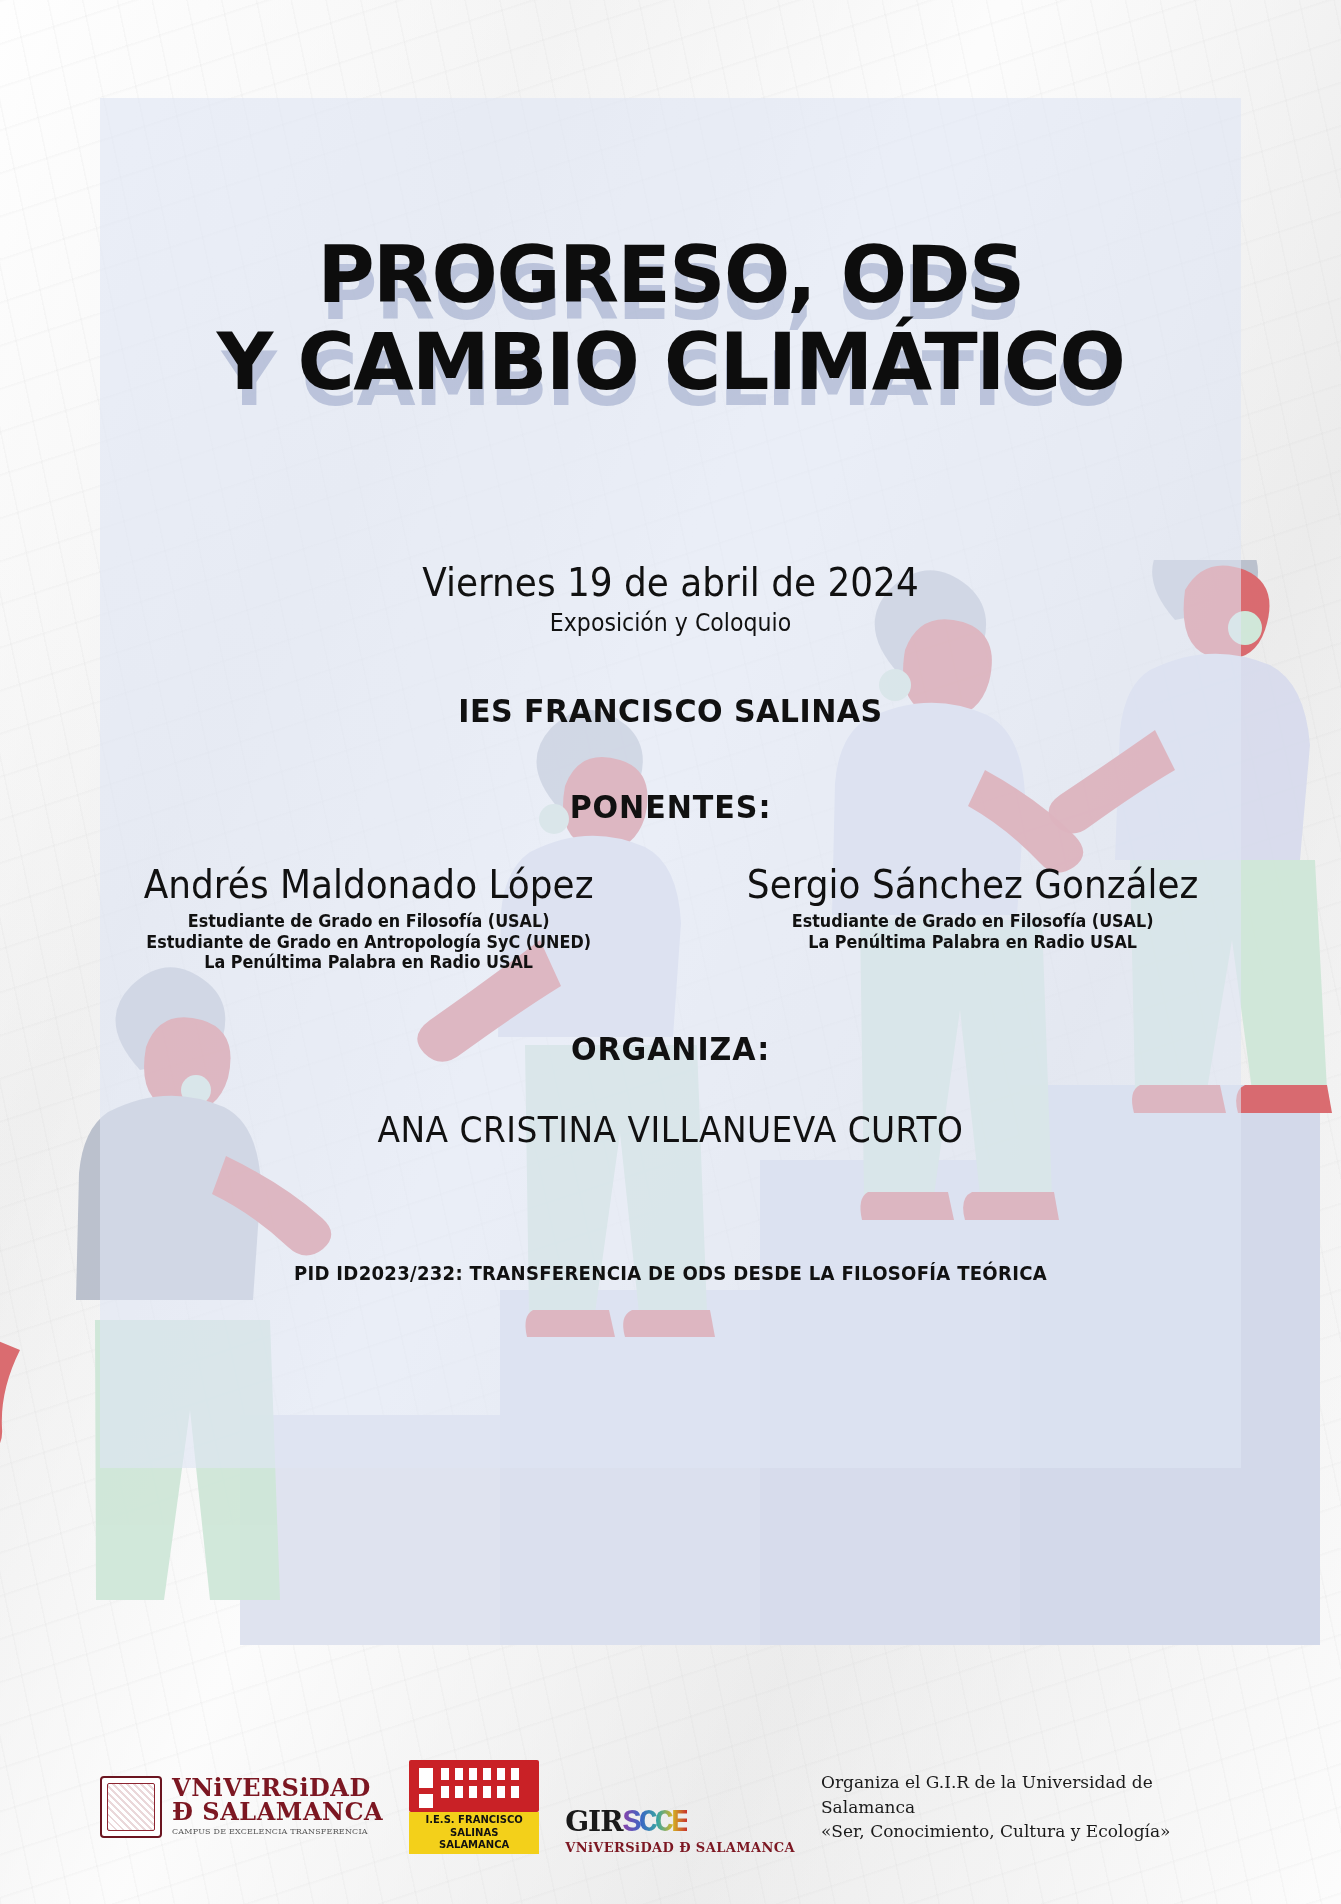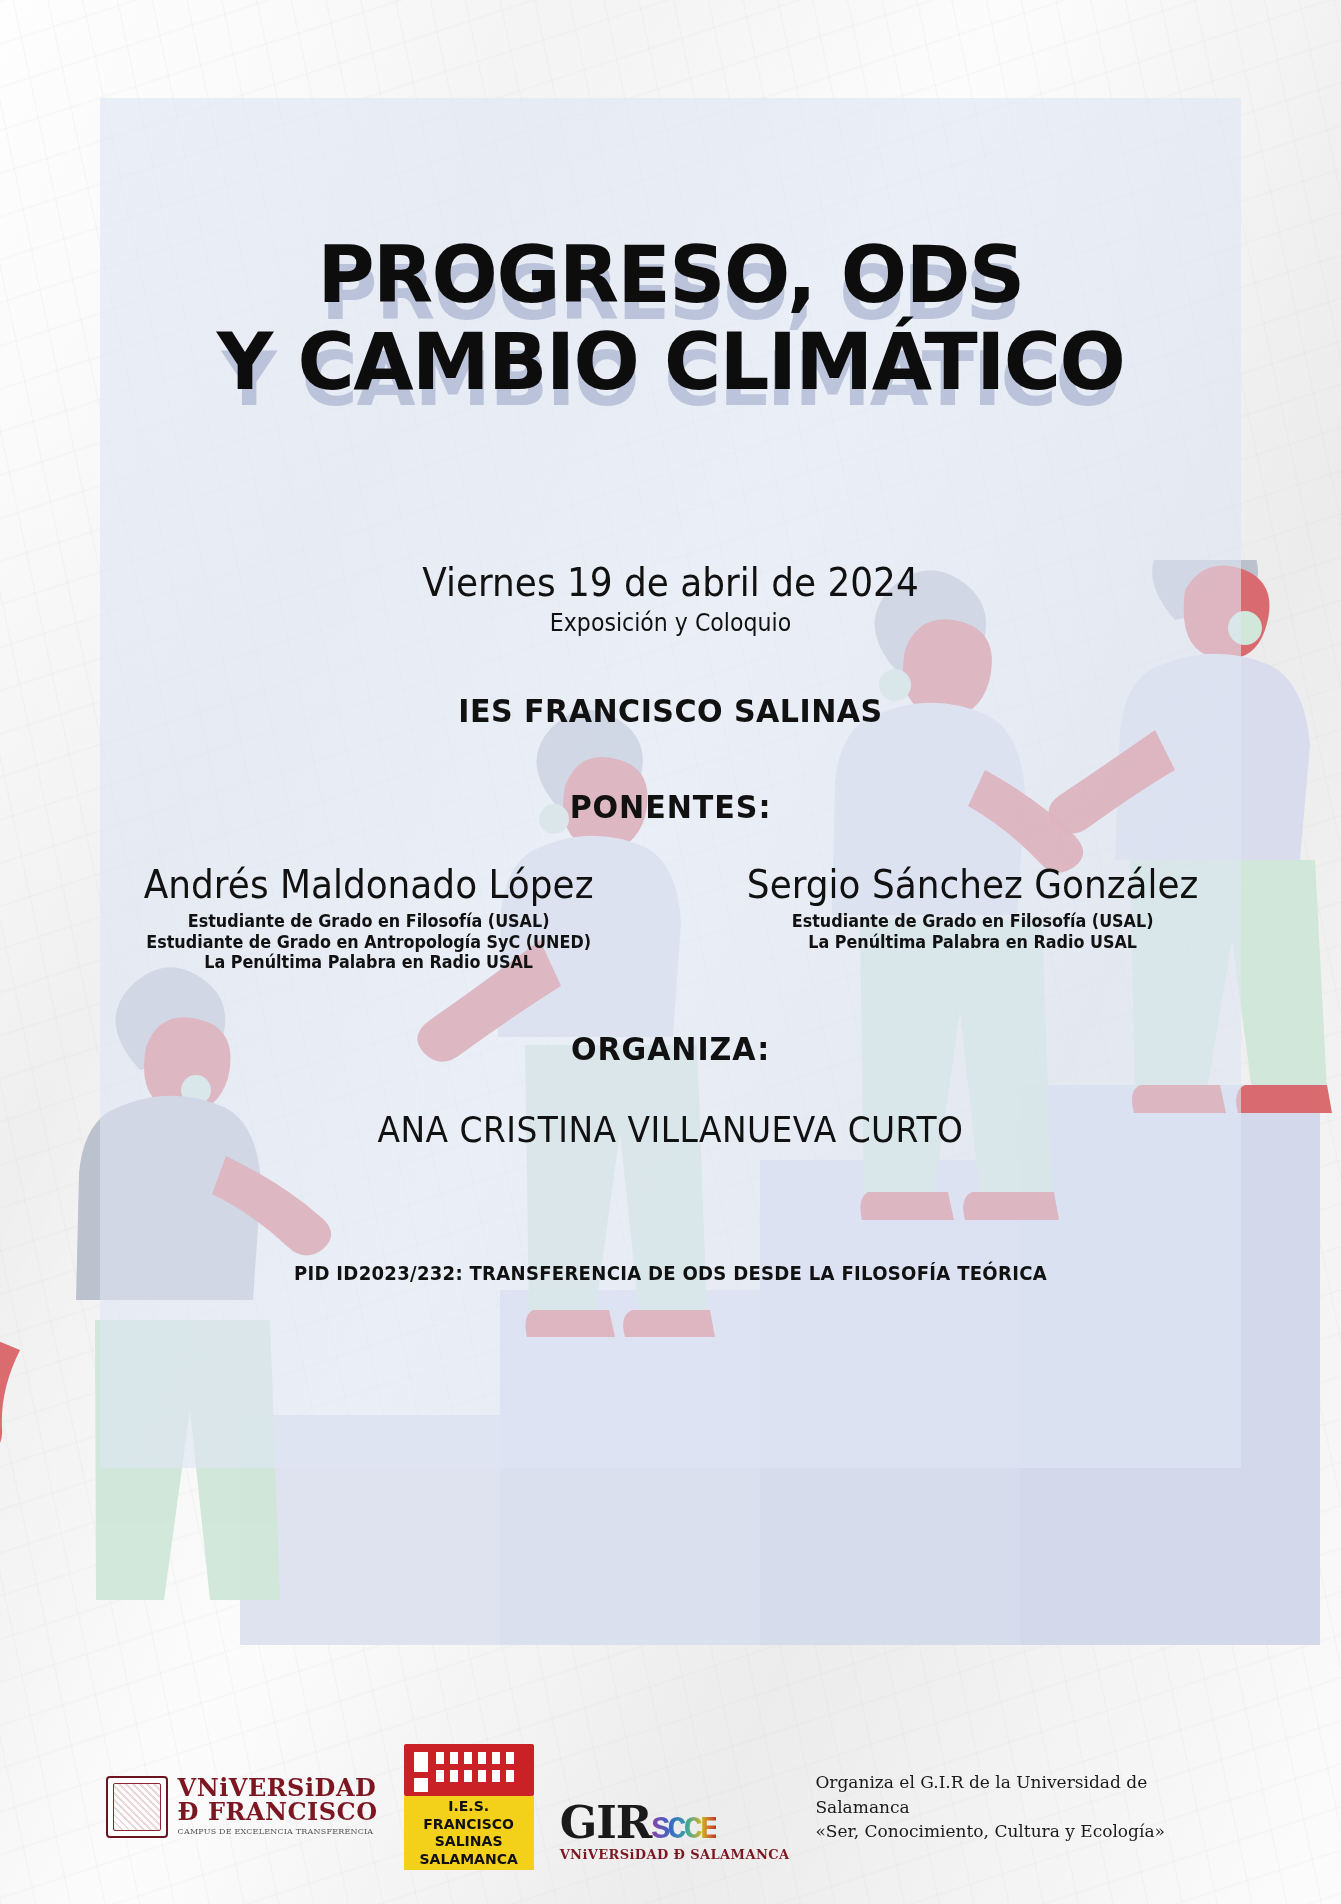"Ð FRANCISCO" div.l2 { text: FRANCISCO -> SALAMANCA }
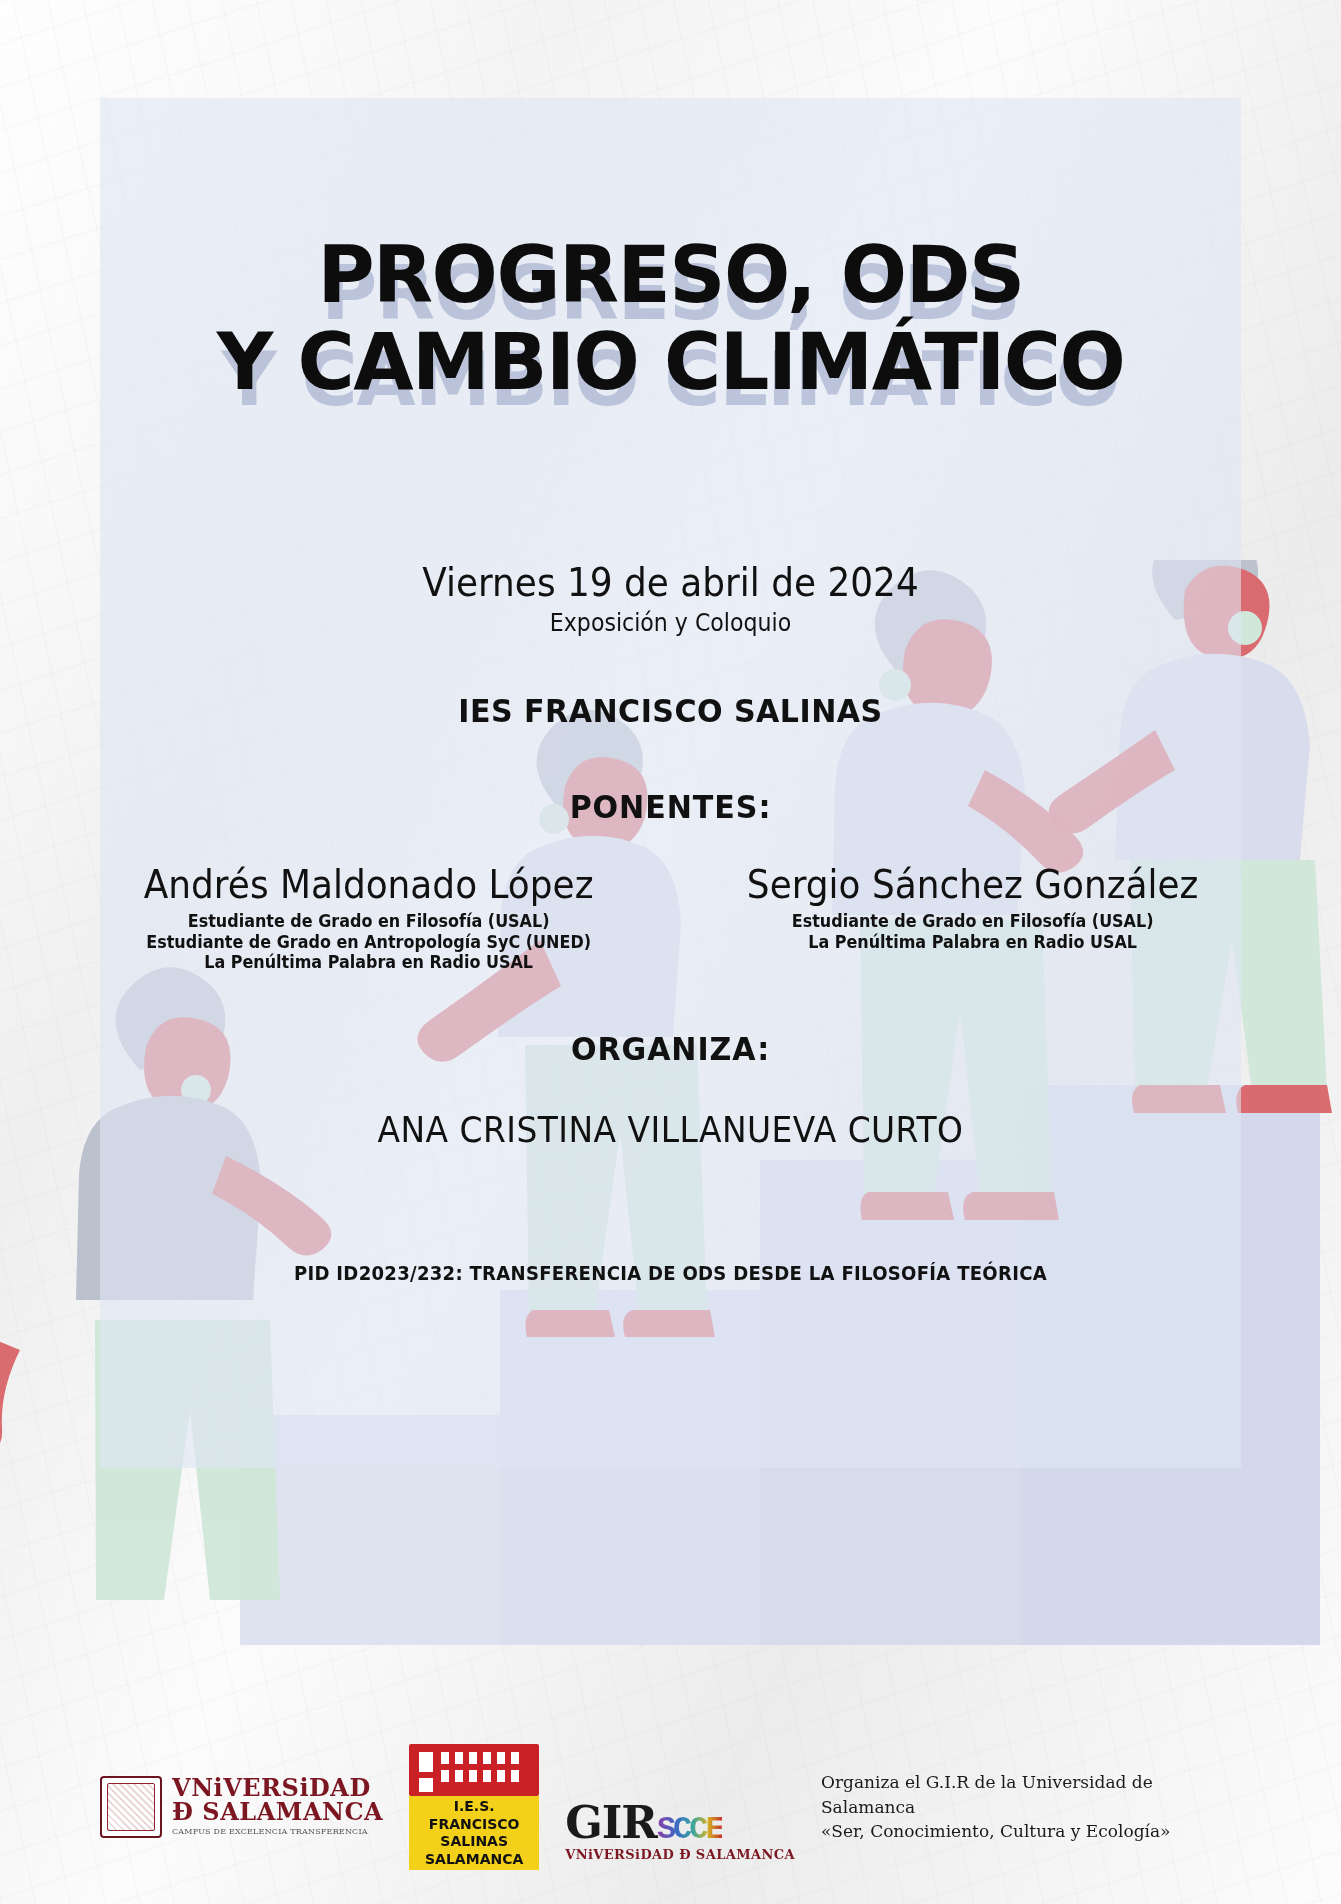"I.E.S. FRANCISCO SALINAS" .ies-caption { font-size: 14px -> 10px }
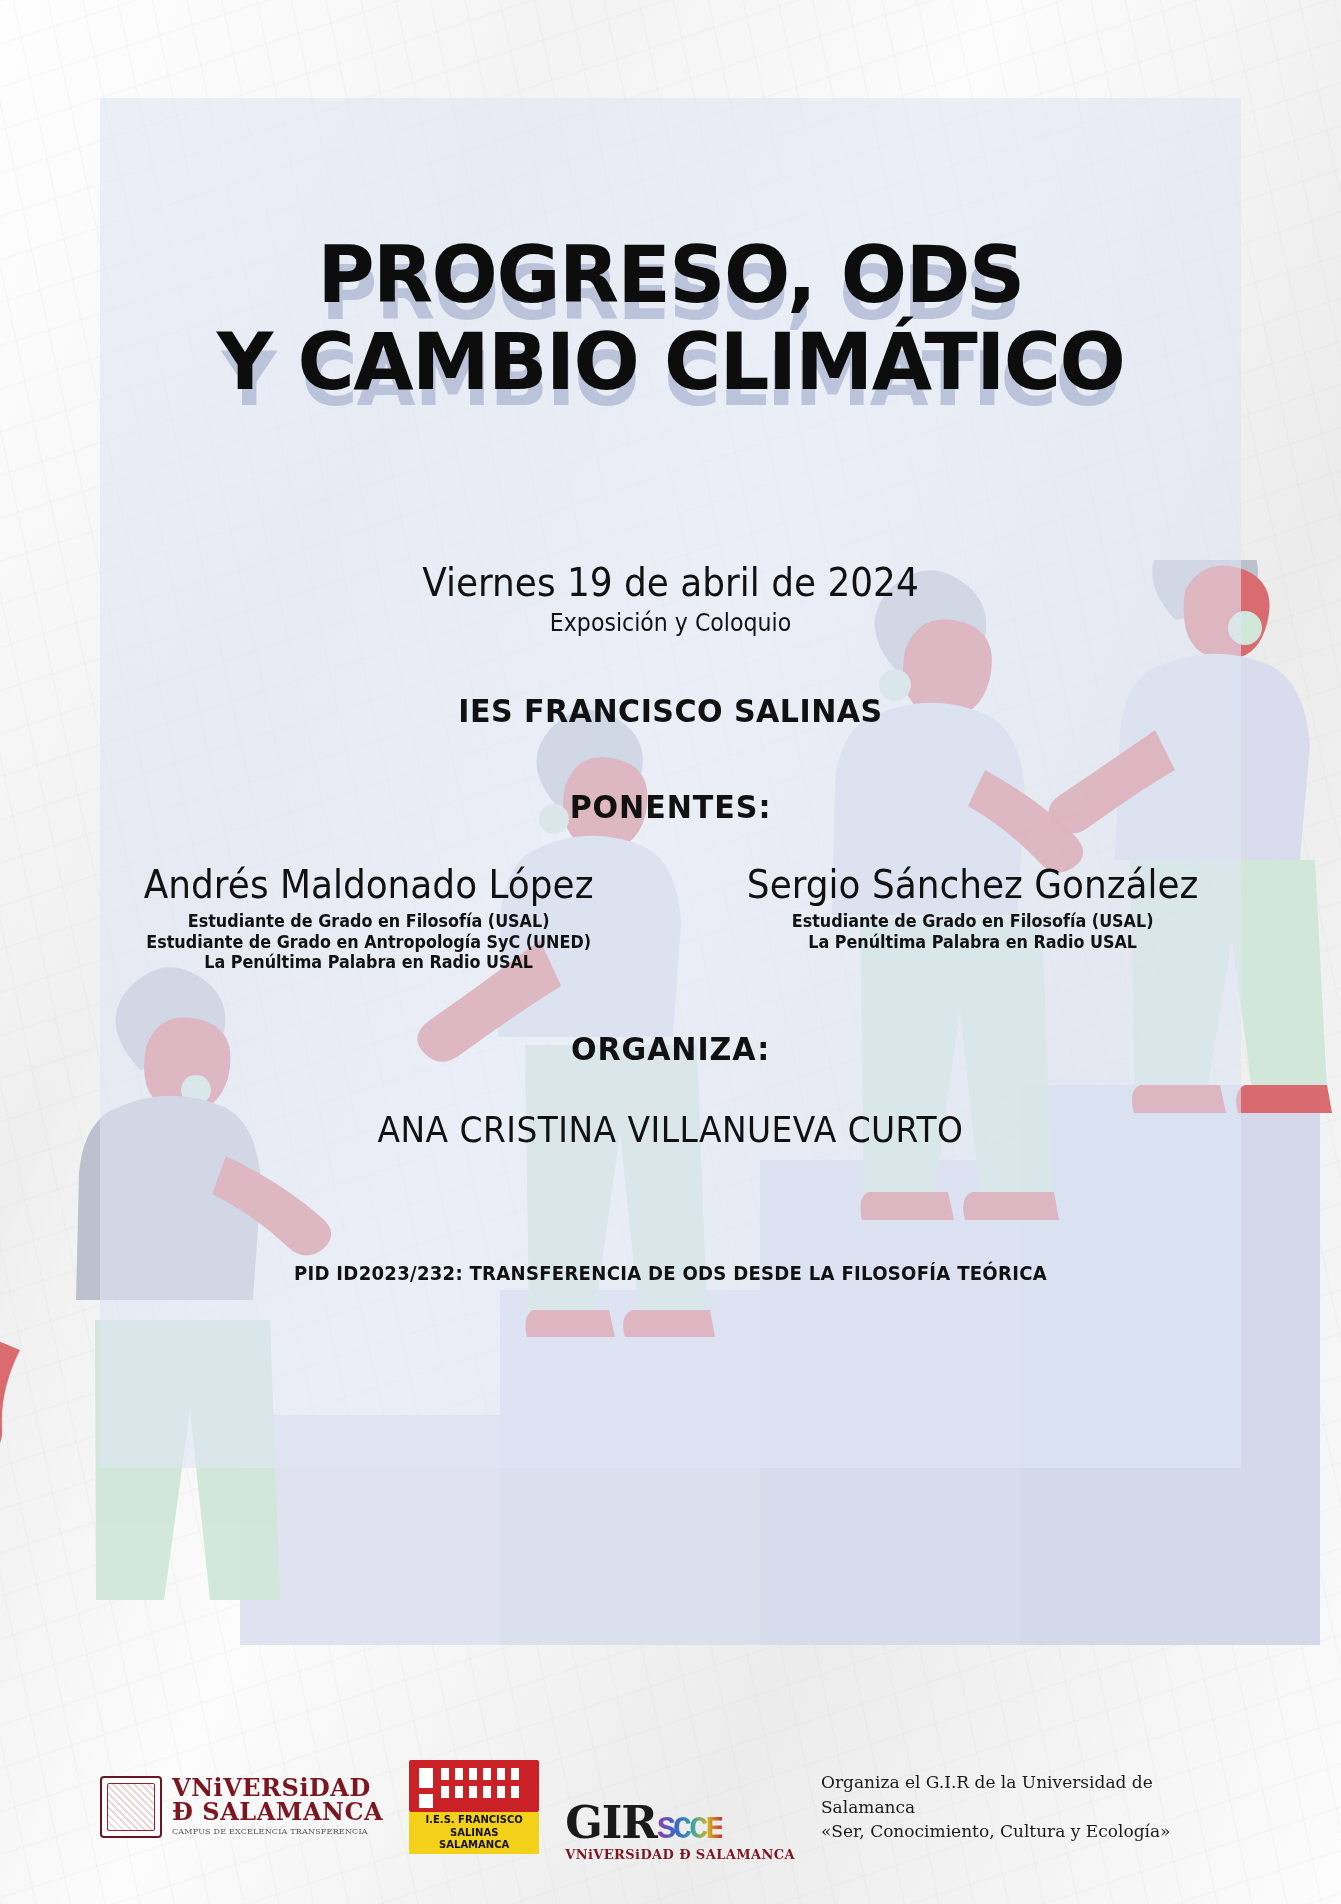"GIR" .gir-word { font-size: 44px -> 28px }
